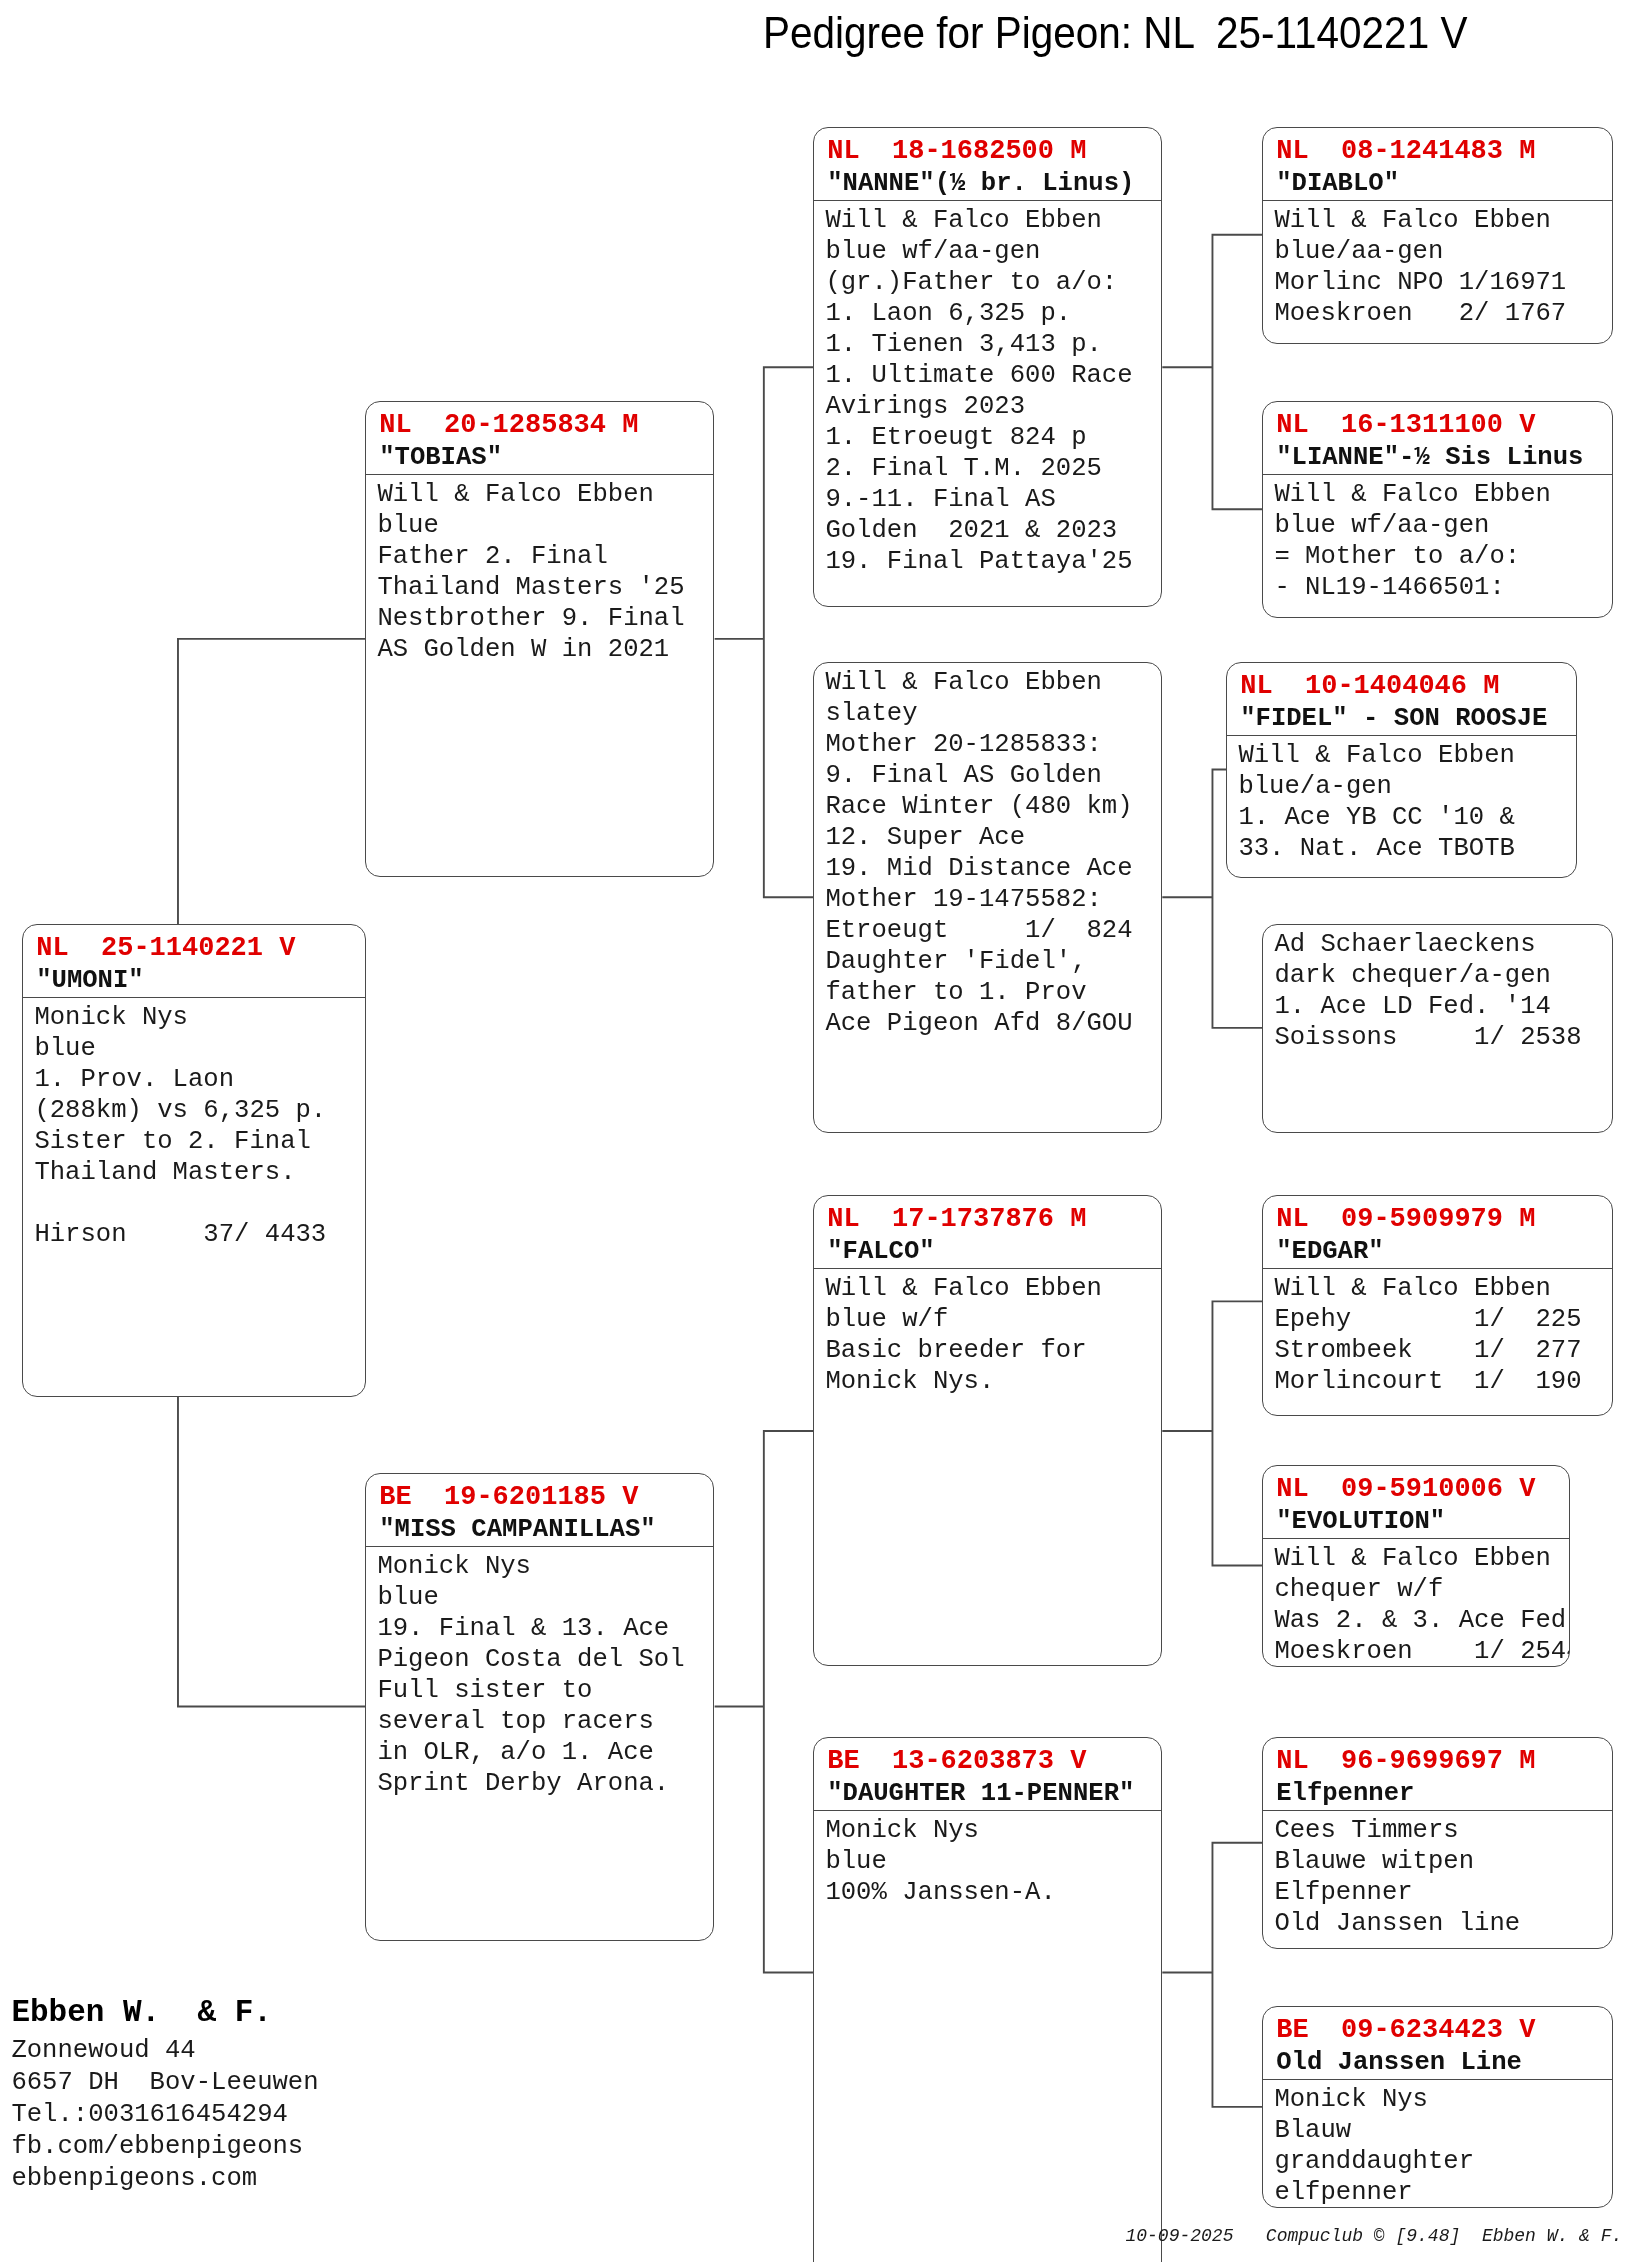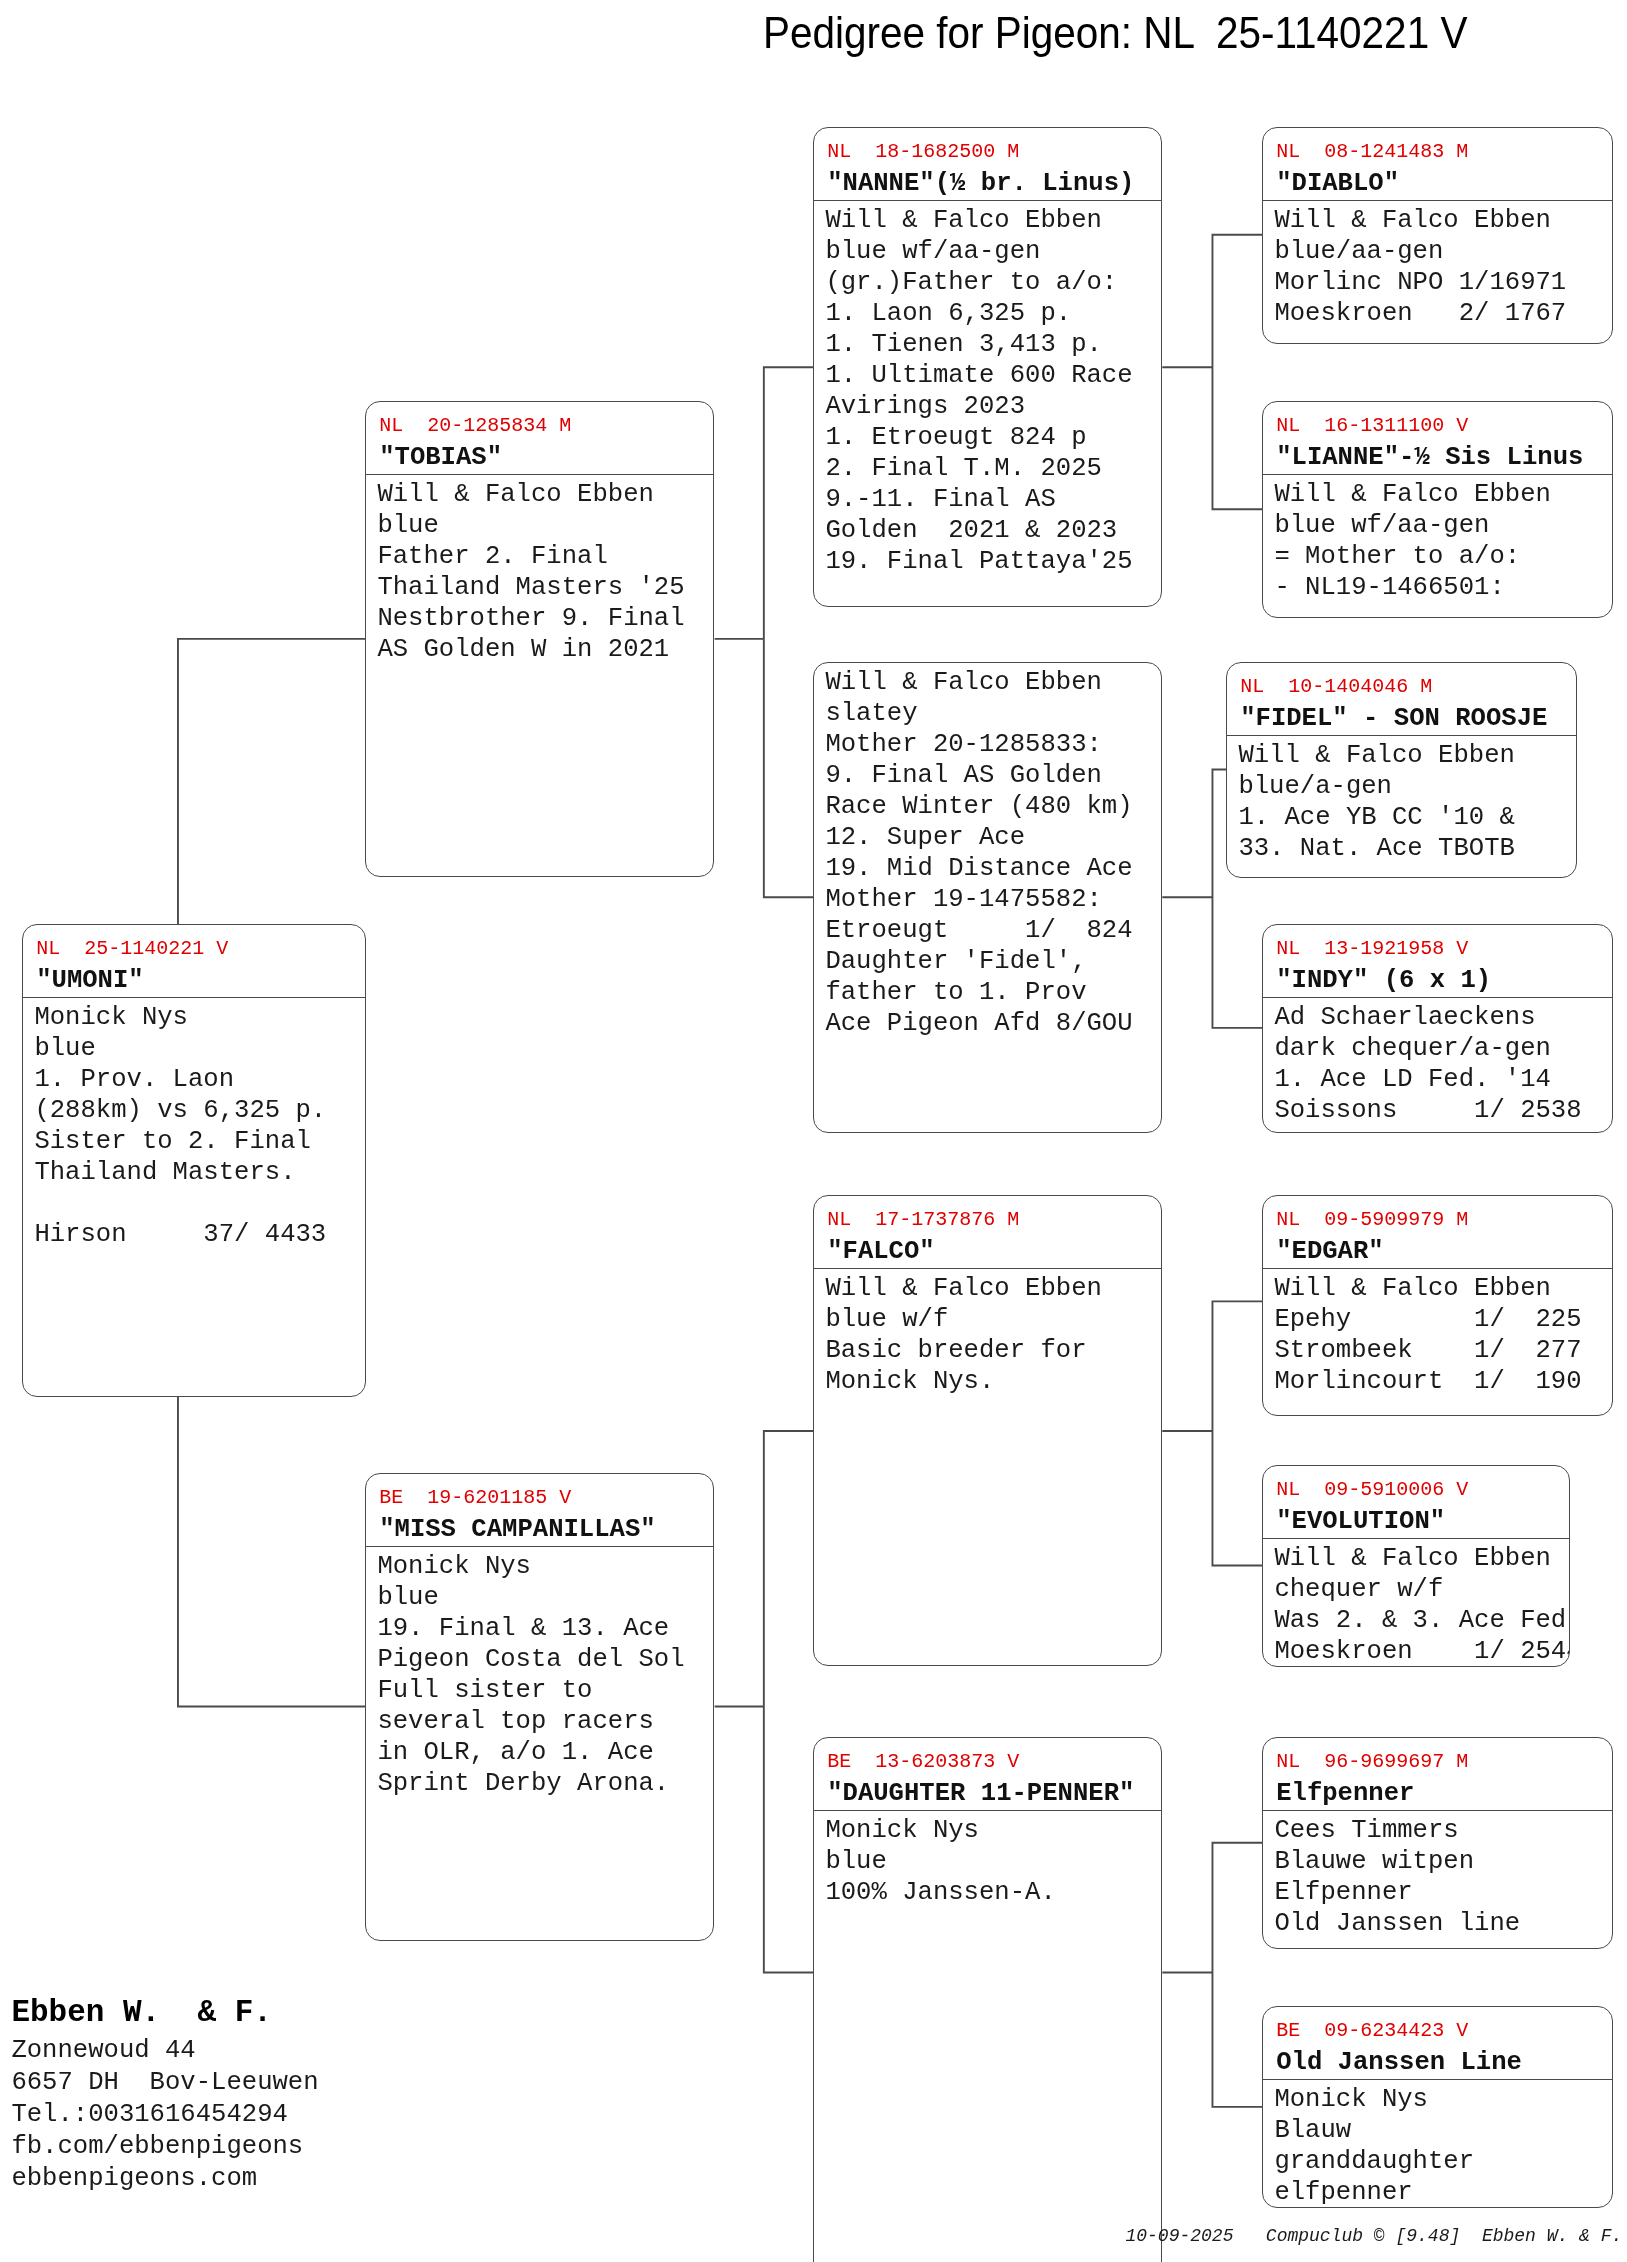"NL 18-1682500 M" .ring { font-size: 20px -> 27px; font-weight: normal -> bold }
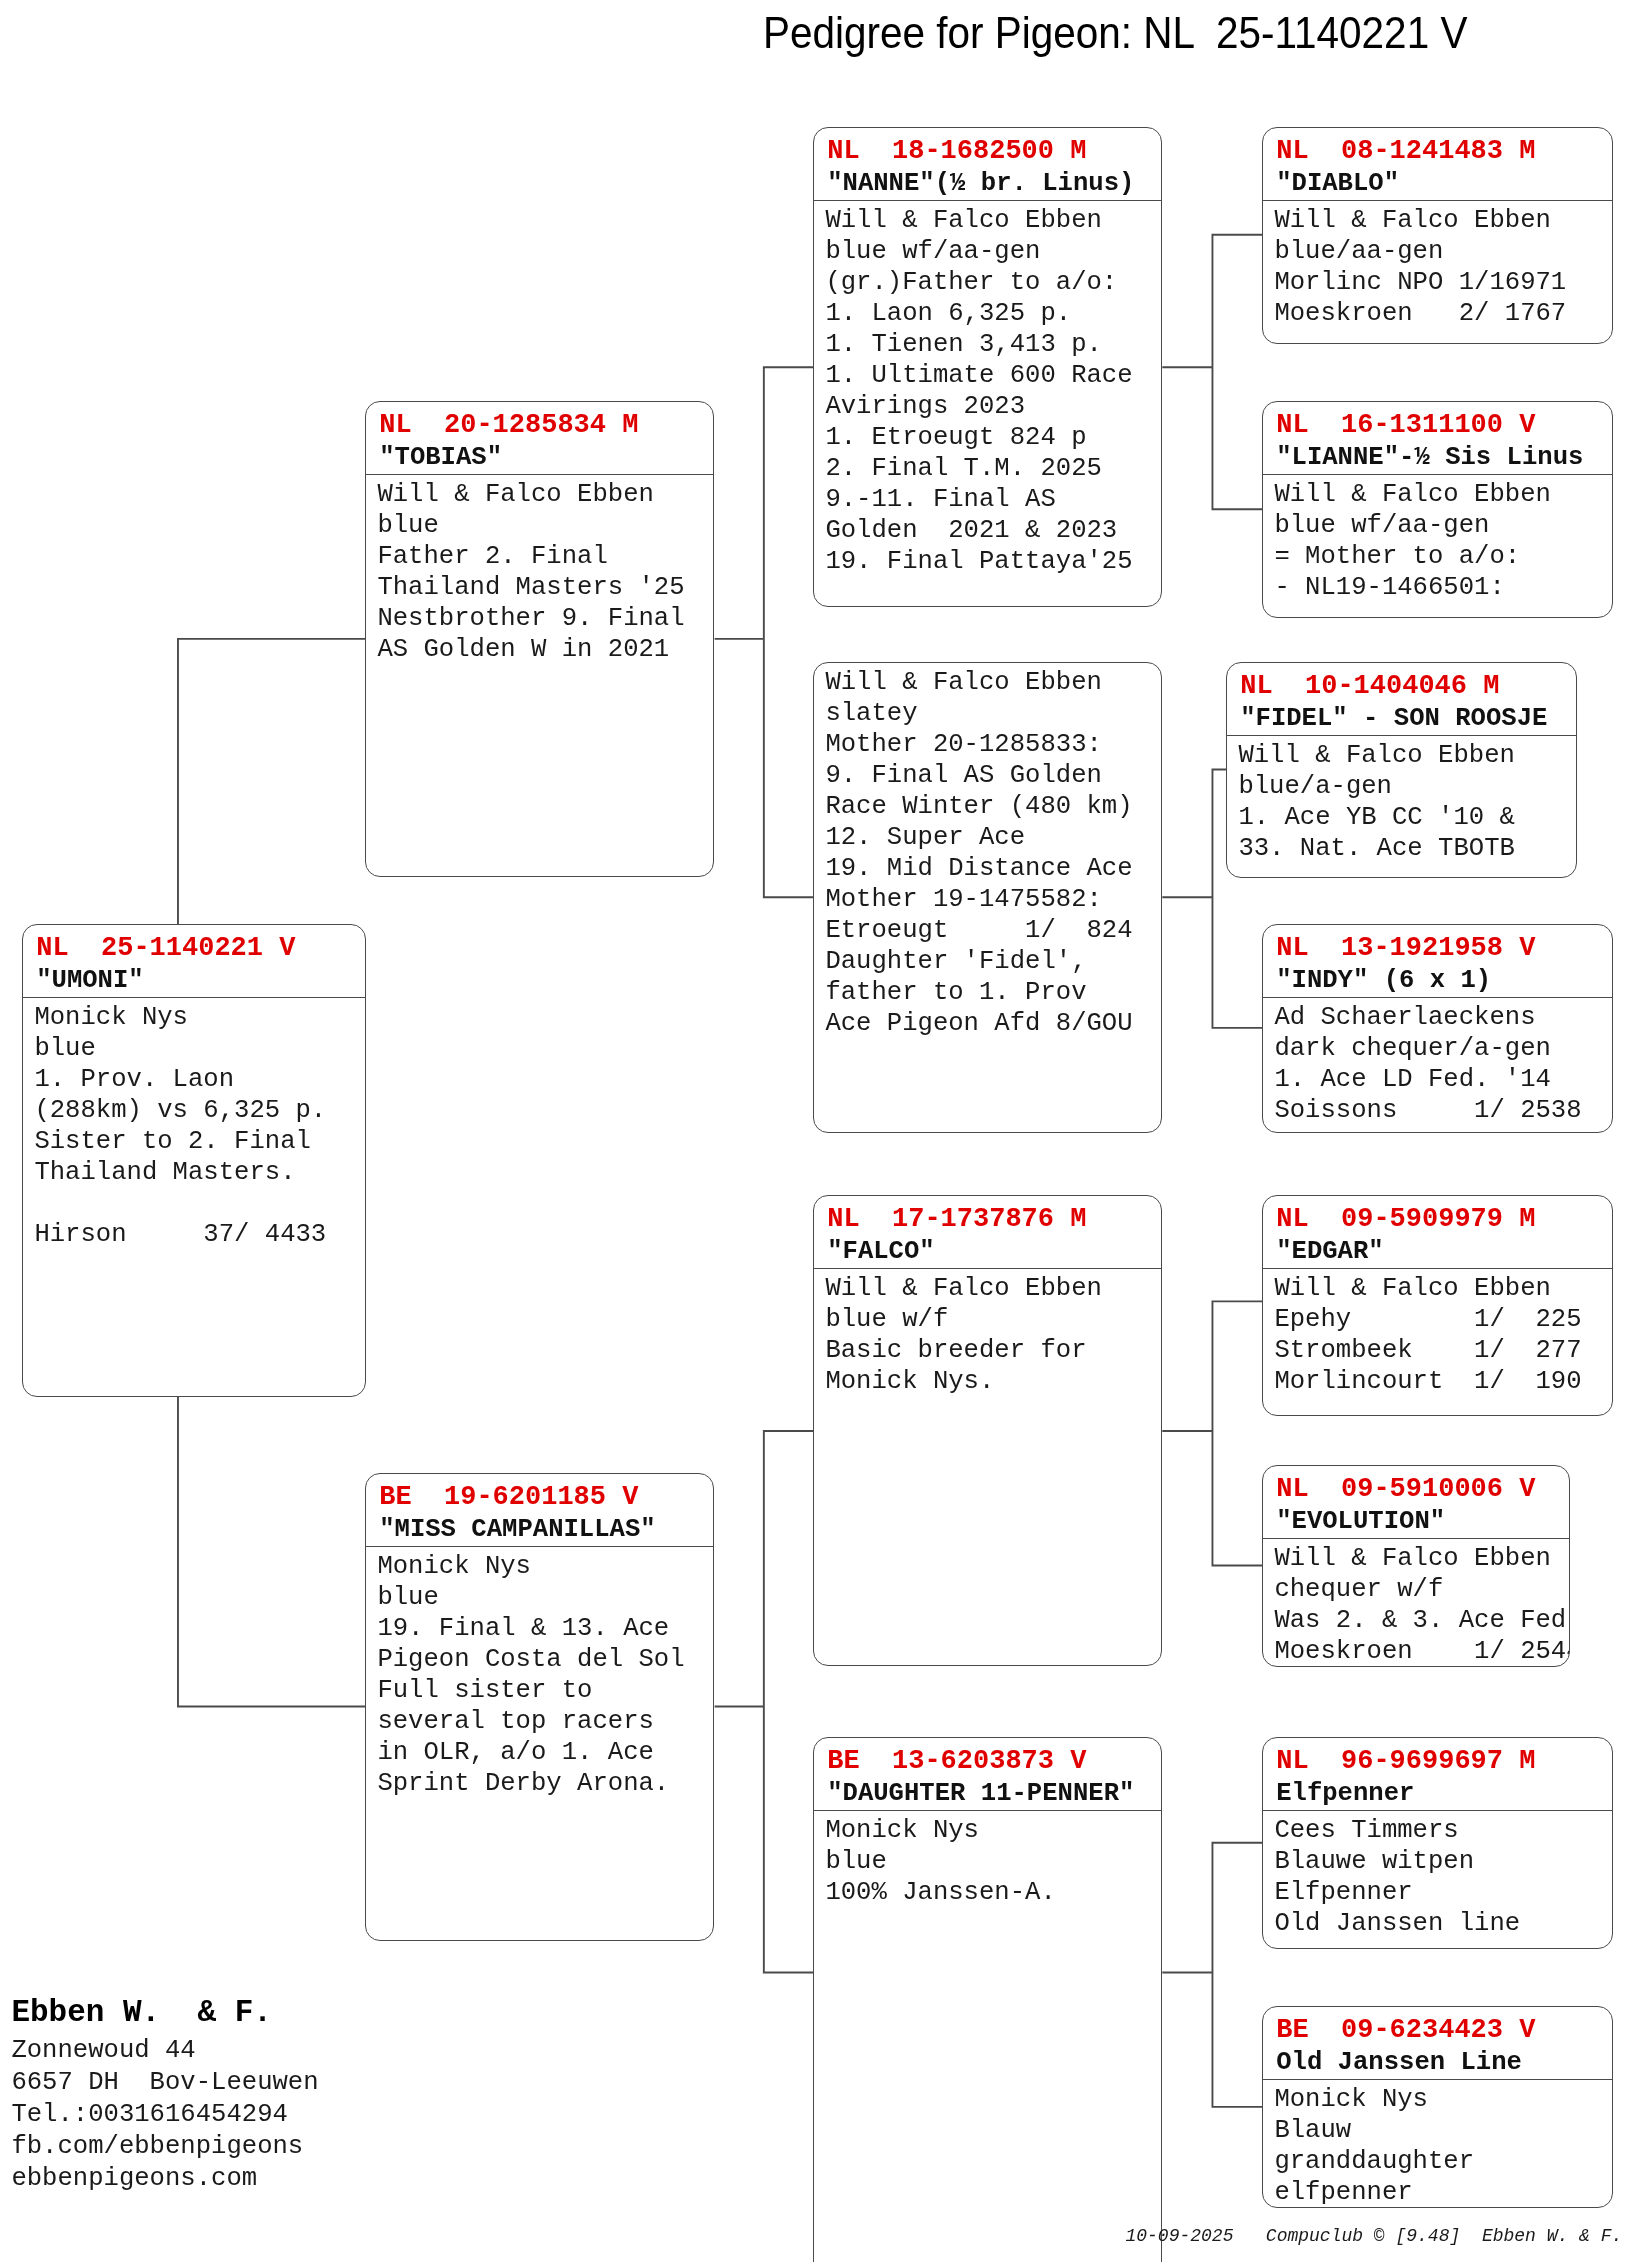"NL 13-1921958 V" div.box-header { html: <div> <div>NL 13-1921958 V</div> <div>"INDY" (6 x 1)</div> </div> -> none }
